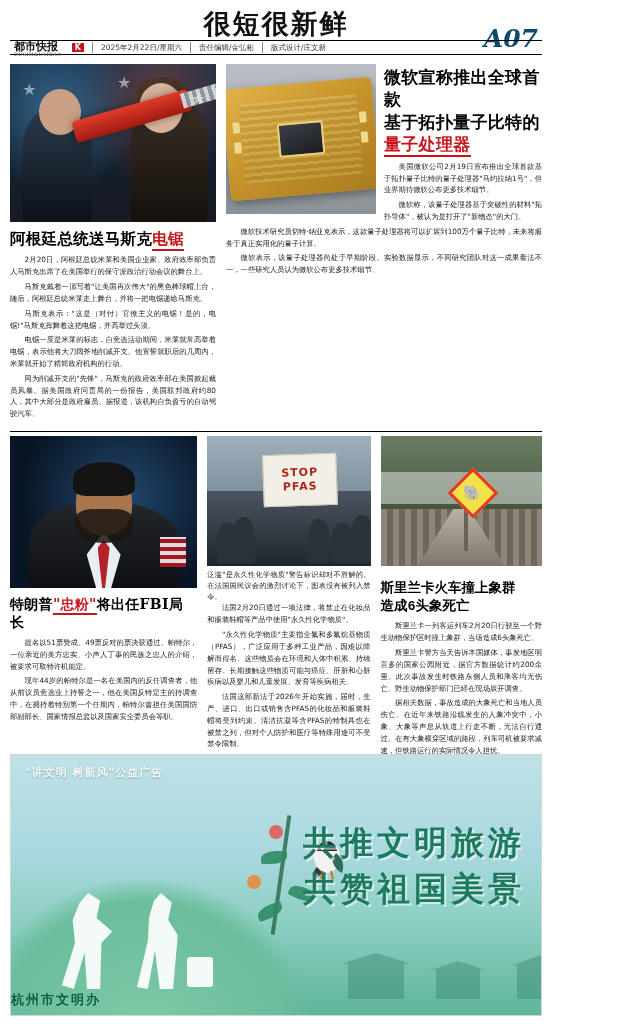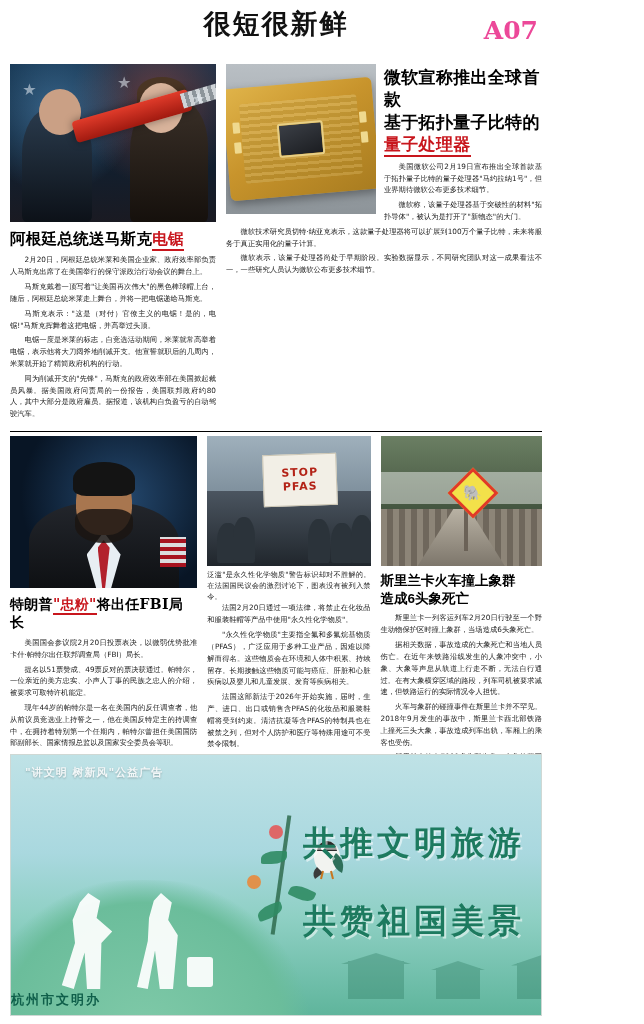"都市快报" div.infobar { html: none -> <div> <span> <span>都市快报</span> <span>DUSHIKUAIBAO</span> </span> <span>K</span> <span></span> <span>2025年2月22日/星期六</span> <span></span> <span>责任编辑/金弘彬</span> <span></span> <span>版式设计/庄文新</span> </div> }
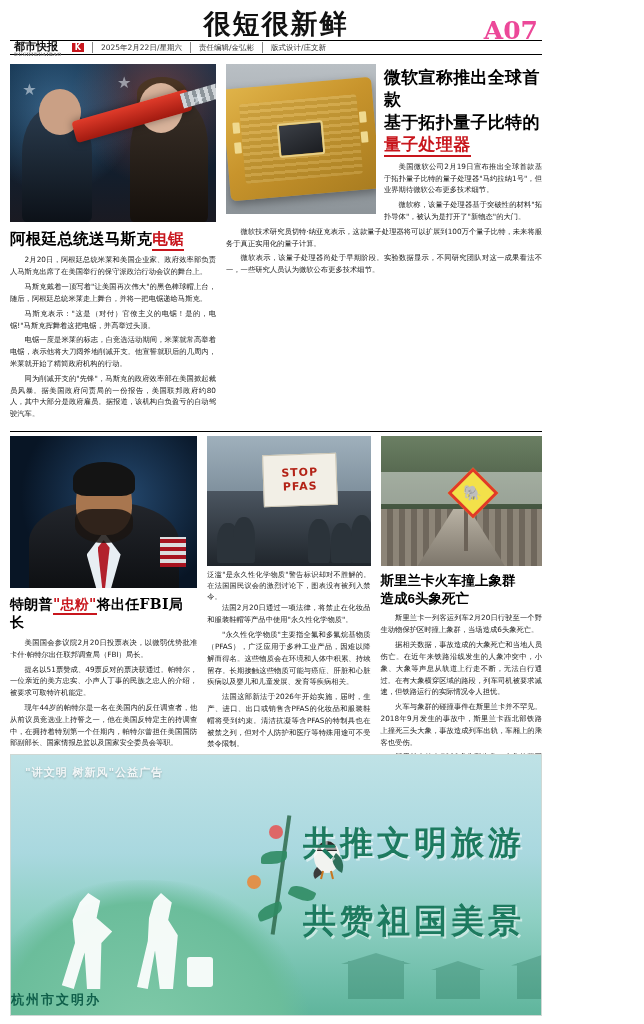"A07" .page-num { color: #ec4899 -> #0c4a6e; font-style: none -> italic; top: 16px -> 24px }
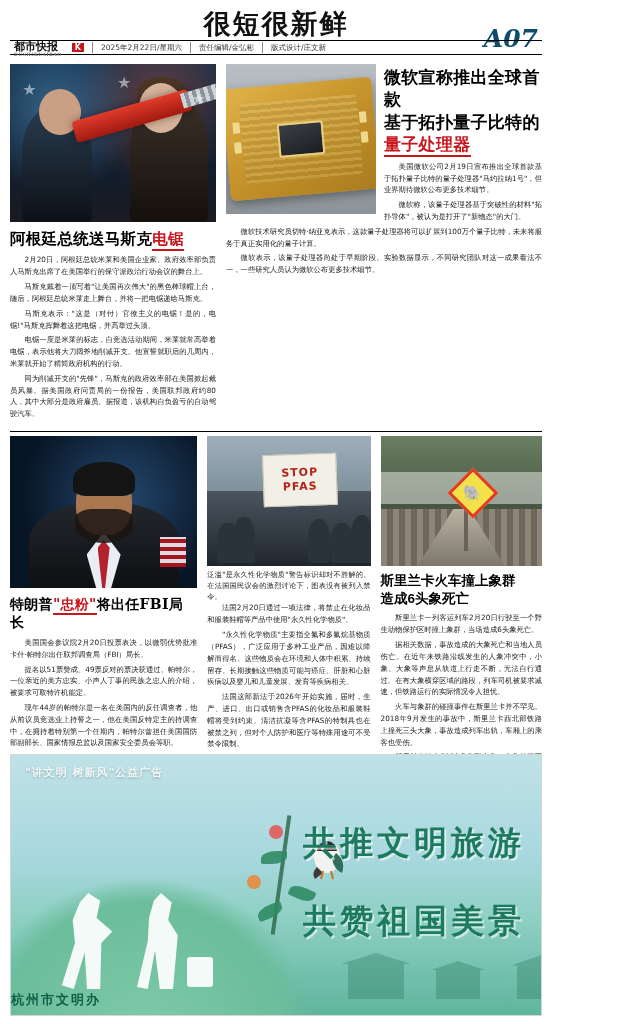"斯里兰卡火车撞上象群" h3.subhead { font-family: Liberation Sans, sans-serif -> Liberation Mono, monospace; margin: 6px 0 4px 0 -> 14px 0 4px 0 }
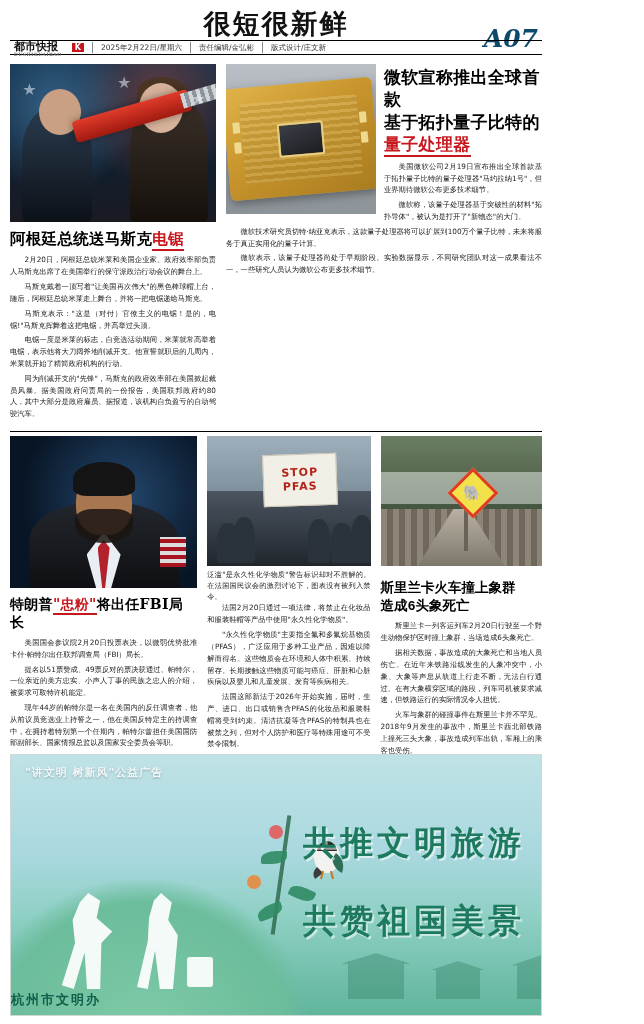"美国国会参议院2月20日投票表决，以微弱优势批准卡什·帕特尔出任联邦调查局（FB" p.body { html: <p>美国国会参议院2月20日投票表决，以微弱优势批准卡什·帕特尔出任联邦调查局（FBI）局长。</p> -> none }
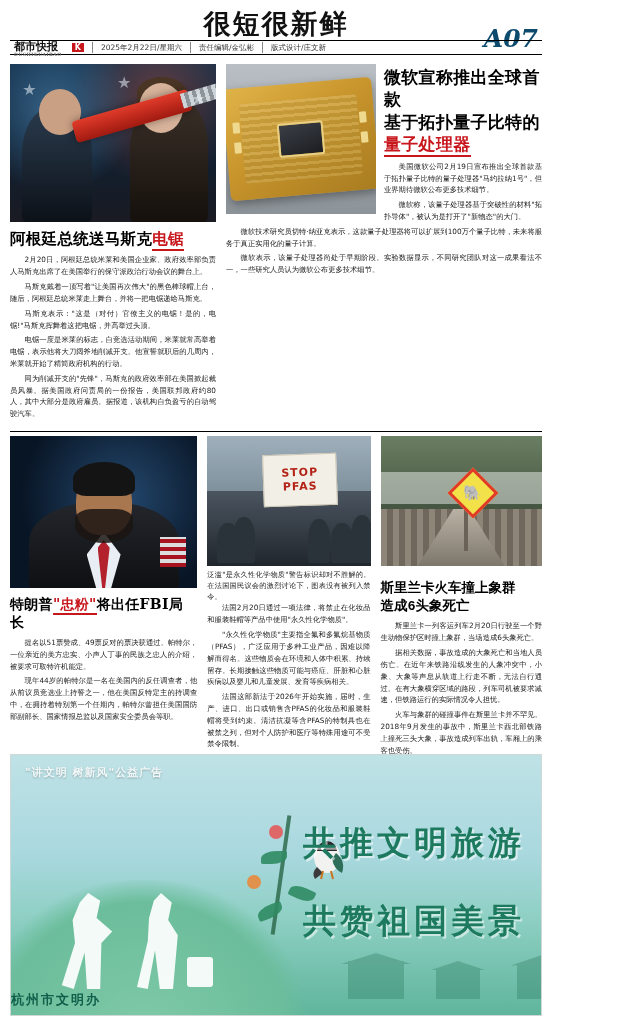"斯里兰卡警方当天告诉本国媒体，事发地区明言多的国家公园附近，据官方数据统计约20" p.body { html: none -> <p>斯里兰卡警方当天告诉本国媒体，事发地区明言多的国家公园附近，据官方数据统计约200余里。此次事故发生时铁路东侧人员和乘客均无伤亡。野生动物保护部门已经在现场展开调查。</p> }
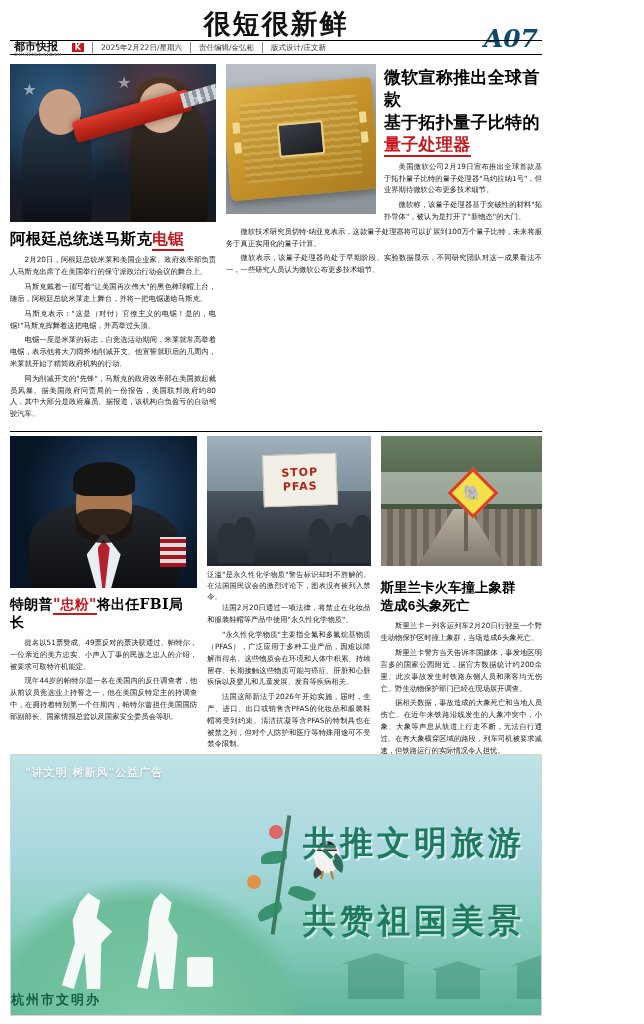"共赞祖国美景" .ad-mainline2 { margin-top: 32px -> none }
